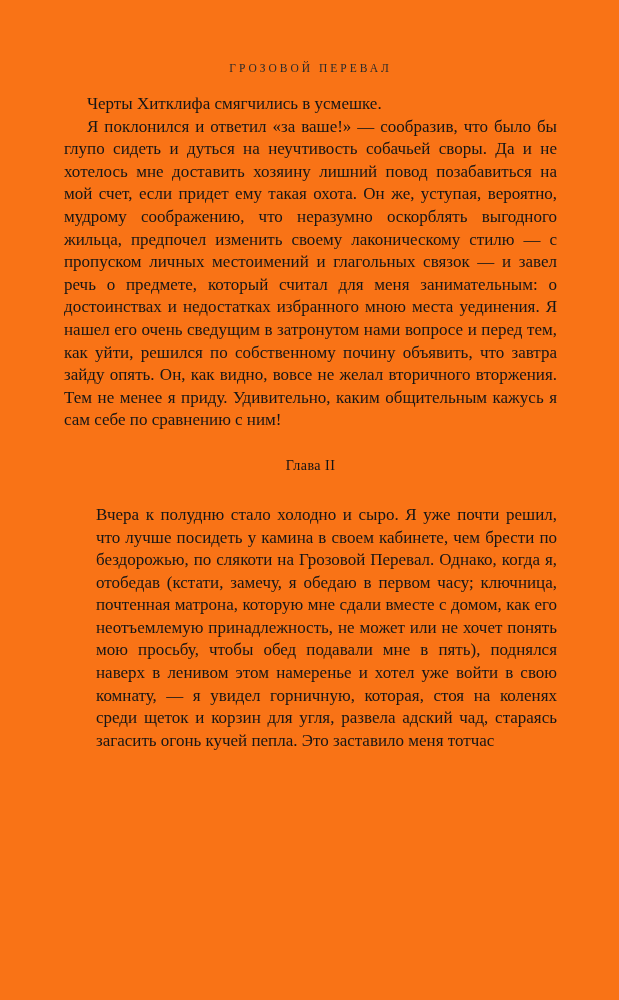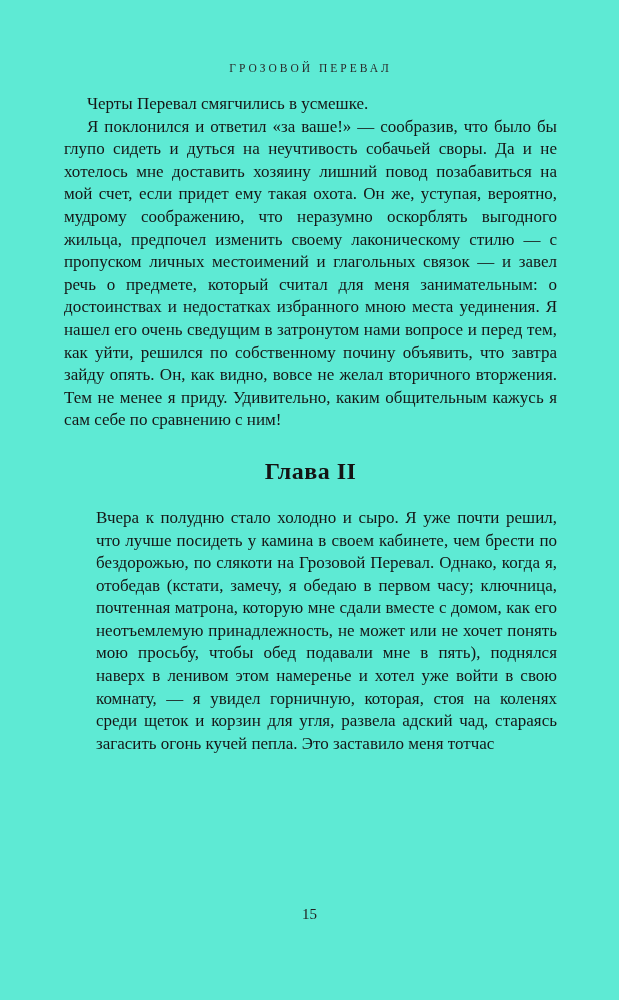"ГРОЗОВОЙ ПЕРЕВАЛ" .page { background: #5eead4 -> #f97316 }
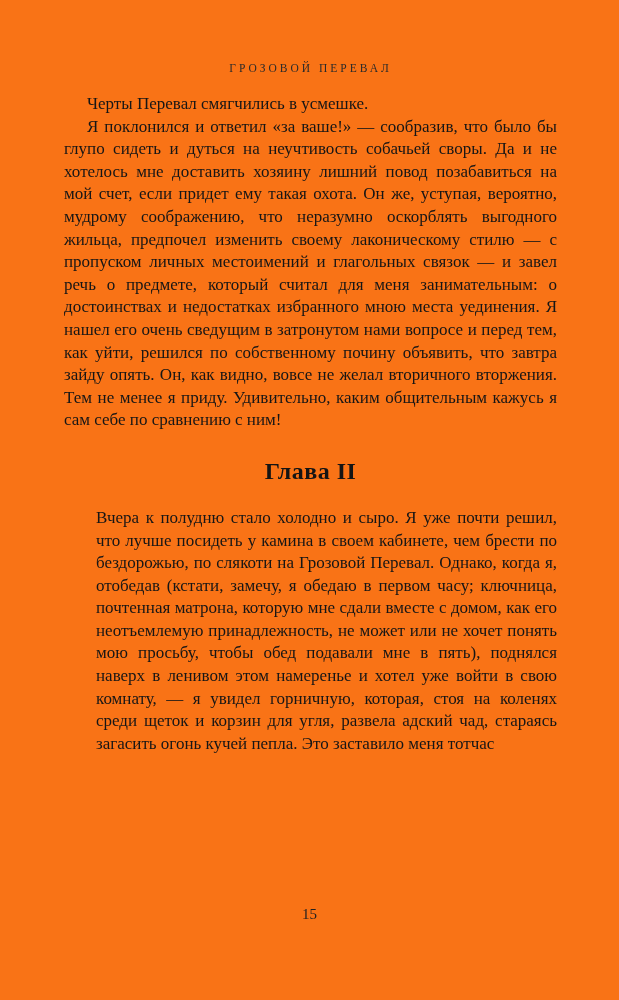"Черты Перевал смягчились в усмешке." p { text: Перевал -> Хитклифа }
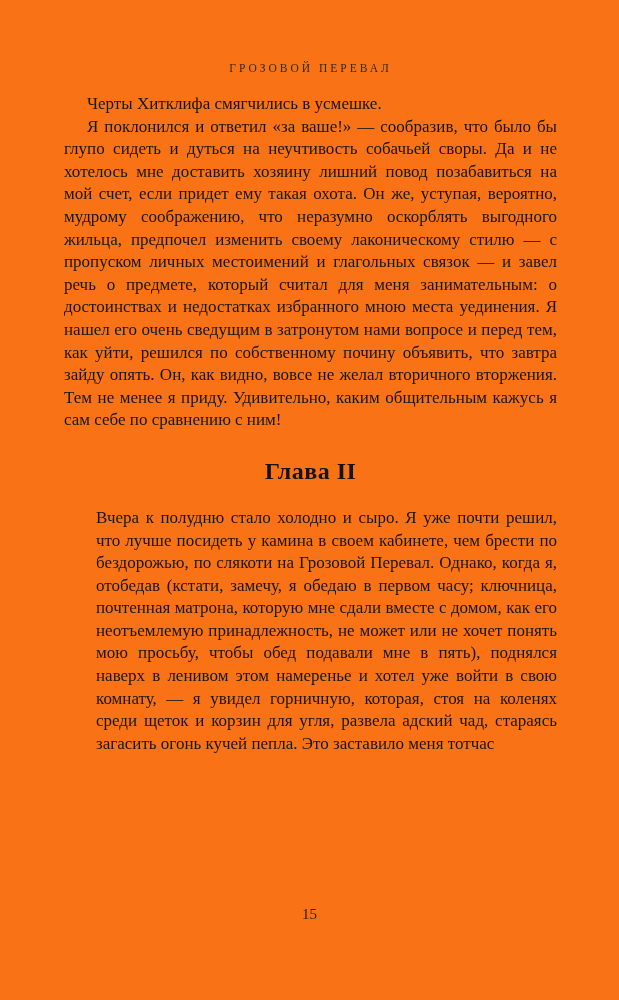"Глава II" .chapter-heading { font-size: 24px -> 14px; font-weight: bold -> normal; margin: 26px 0 22px 0 -> 26px 0 30px 0 }
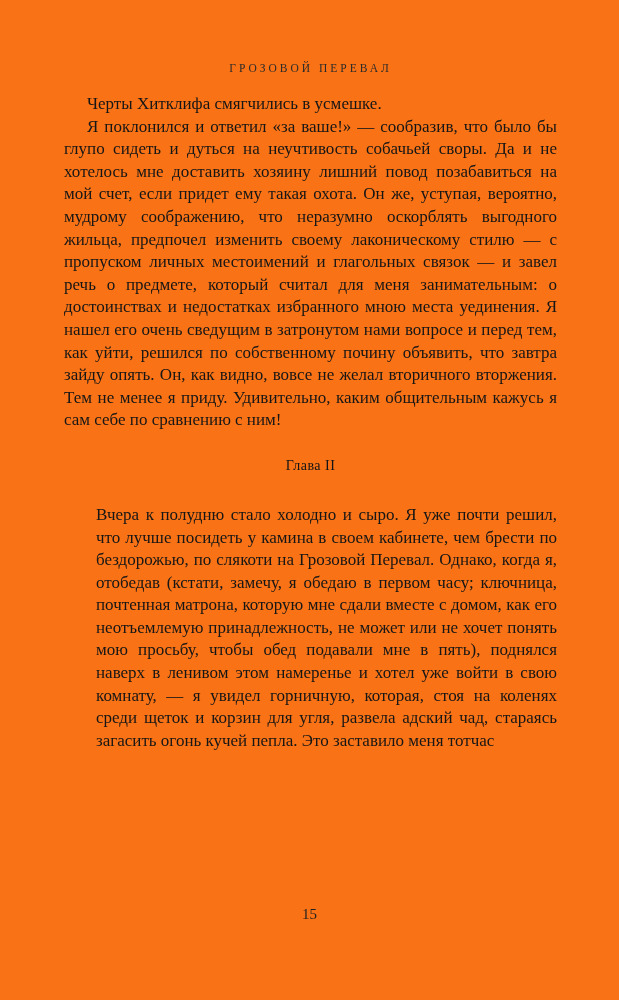"15" div.page-number { html: <div>15</div> -> none }
